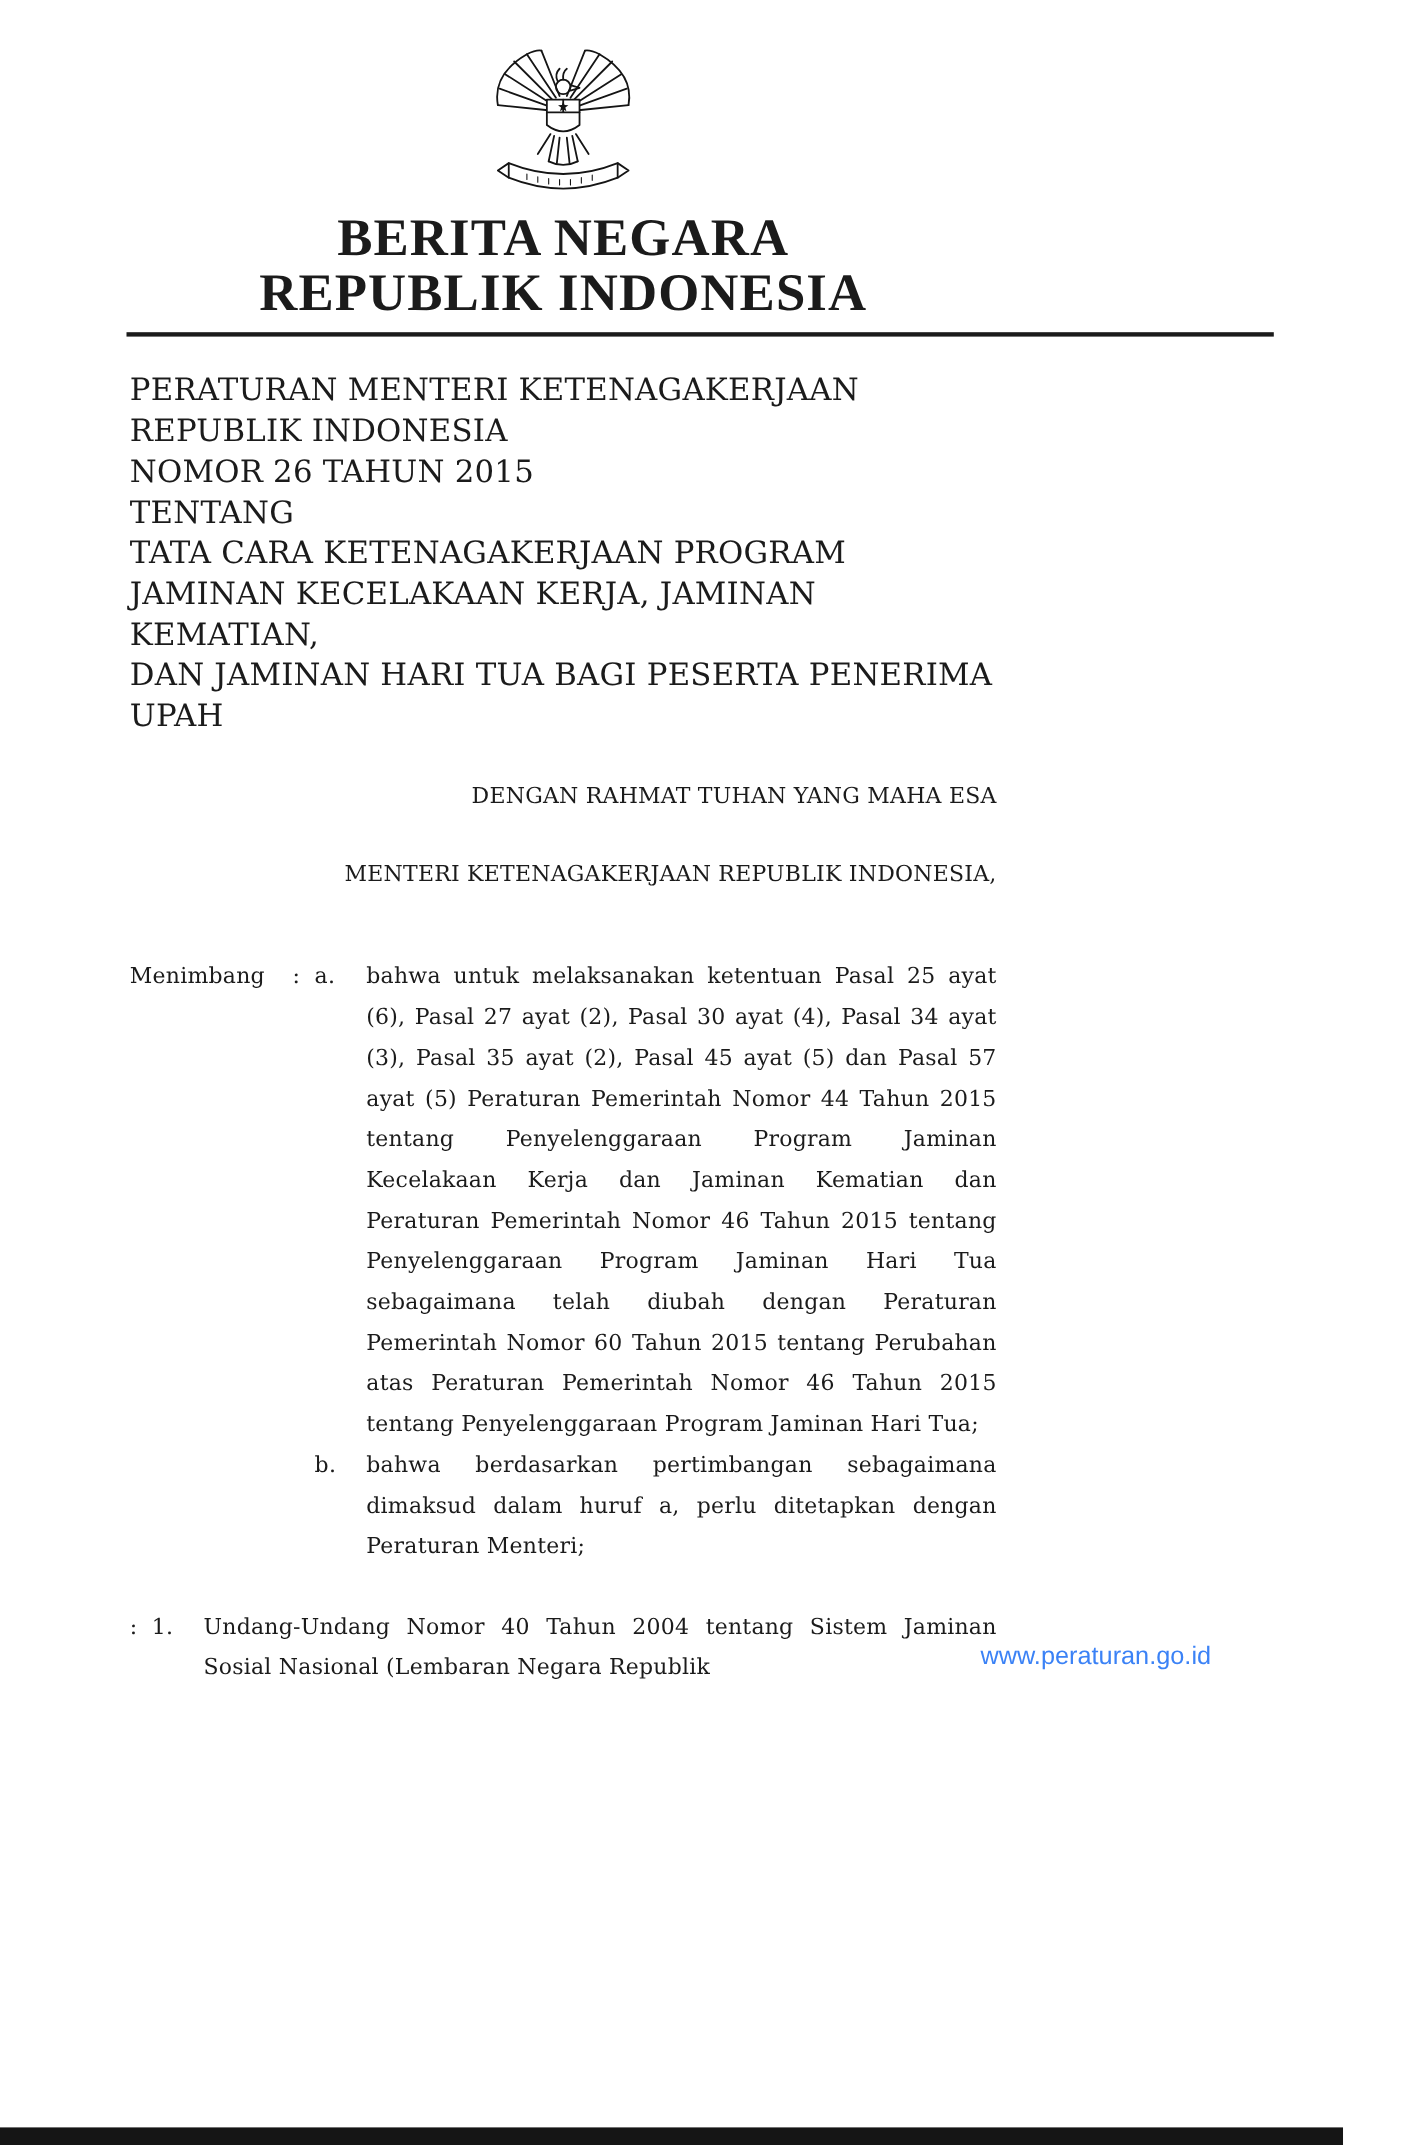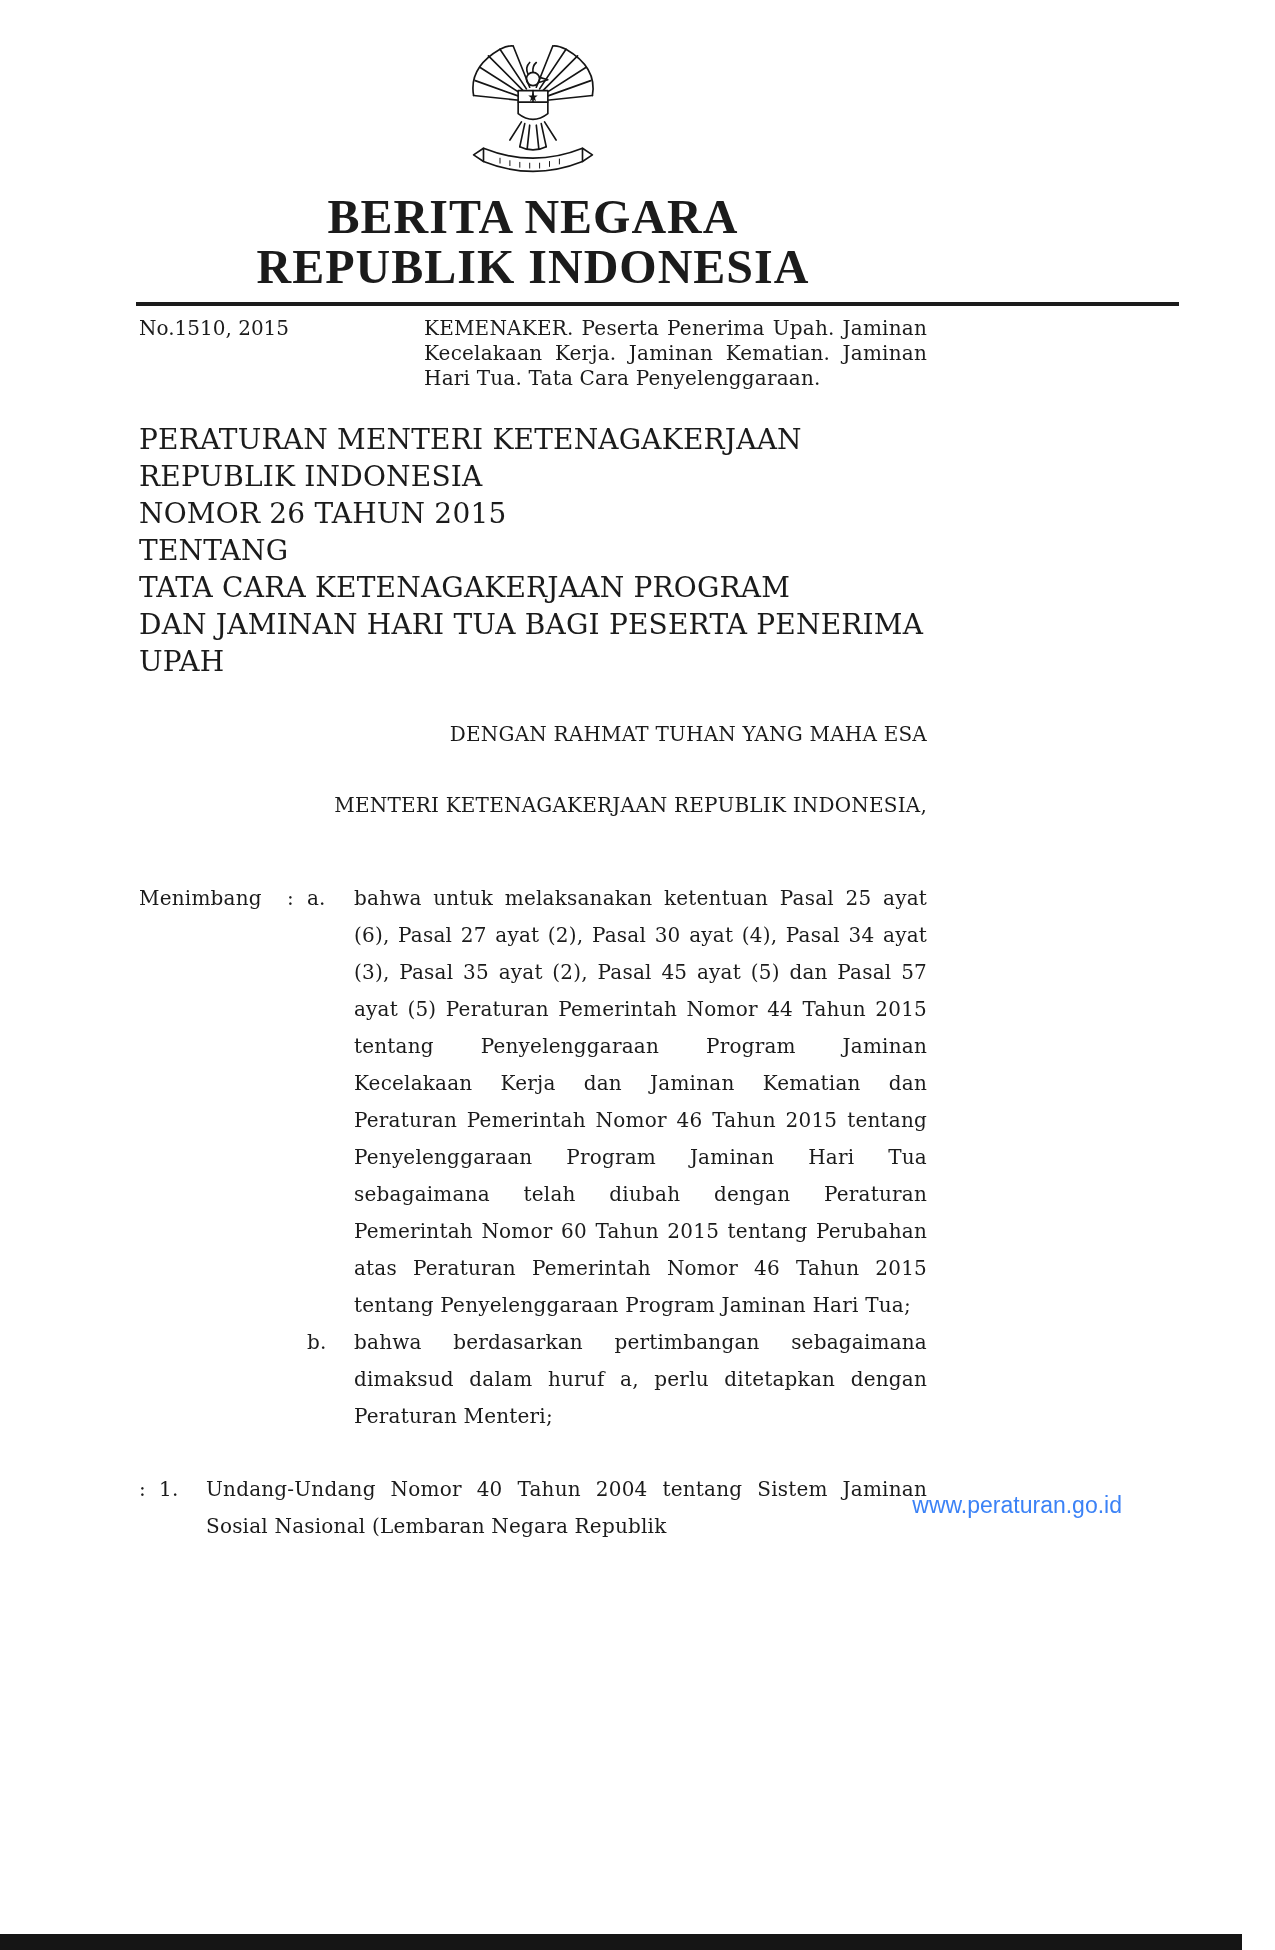"BERITA NEGARA" .sheet { padding-left: 21px -> none }
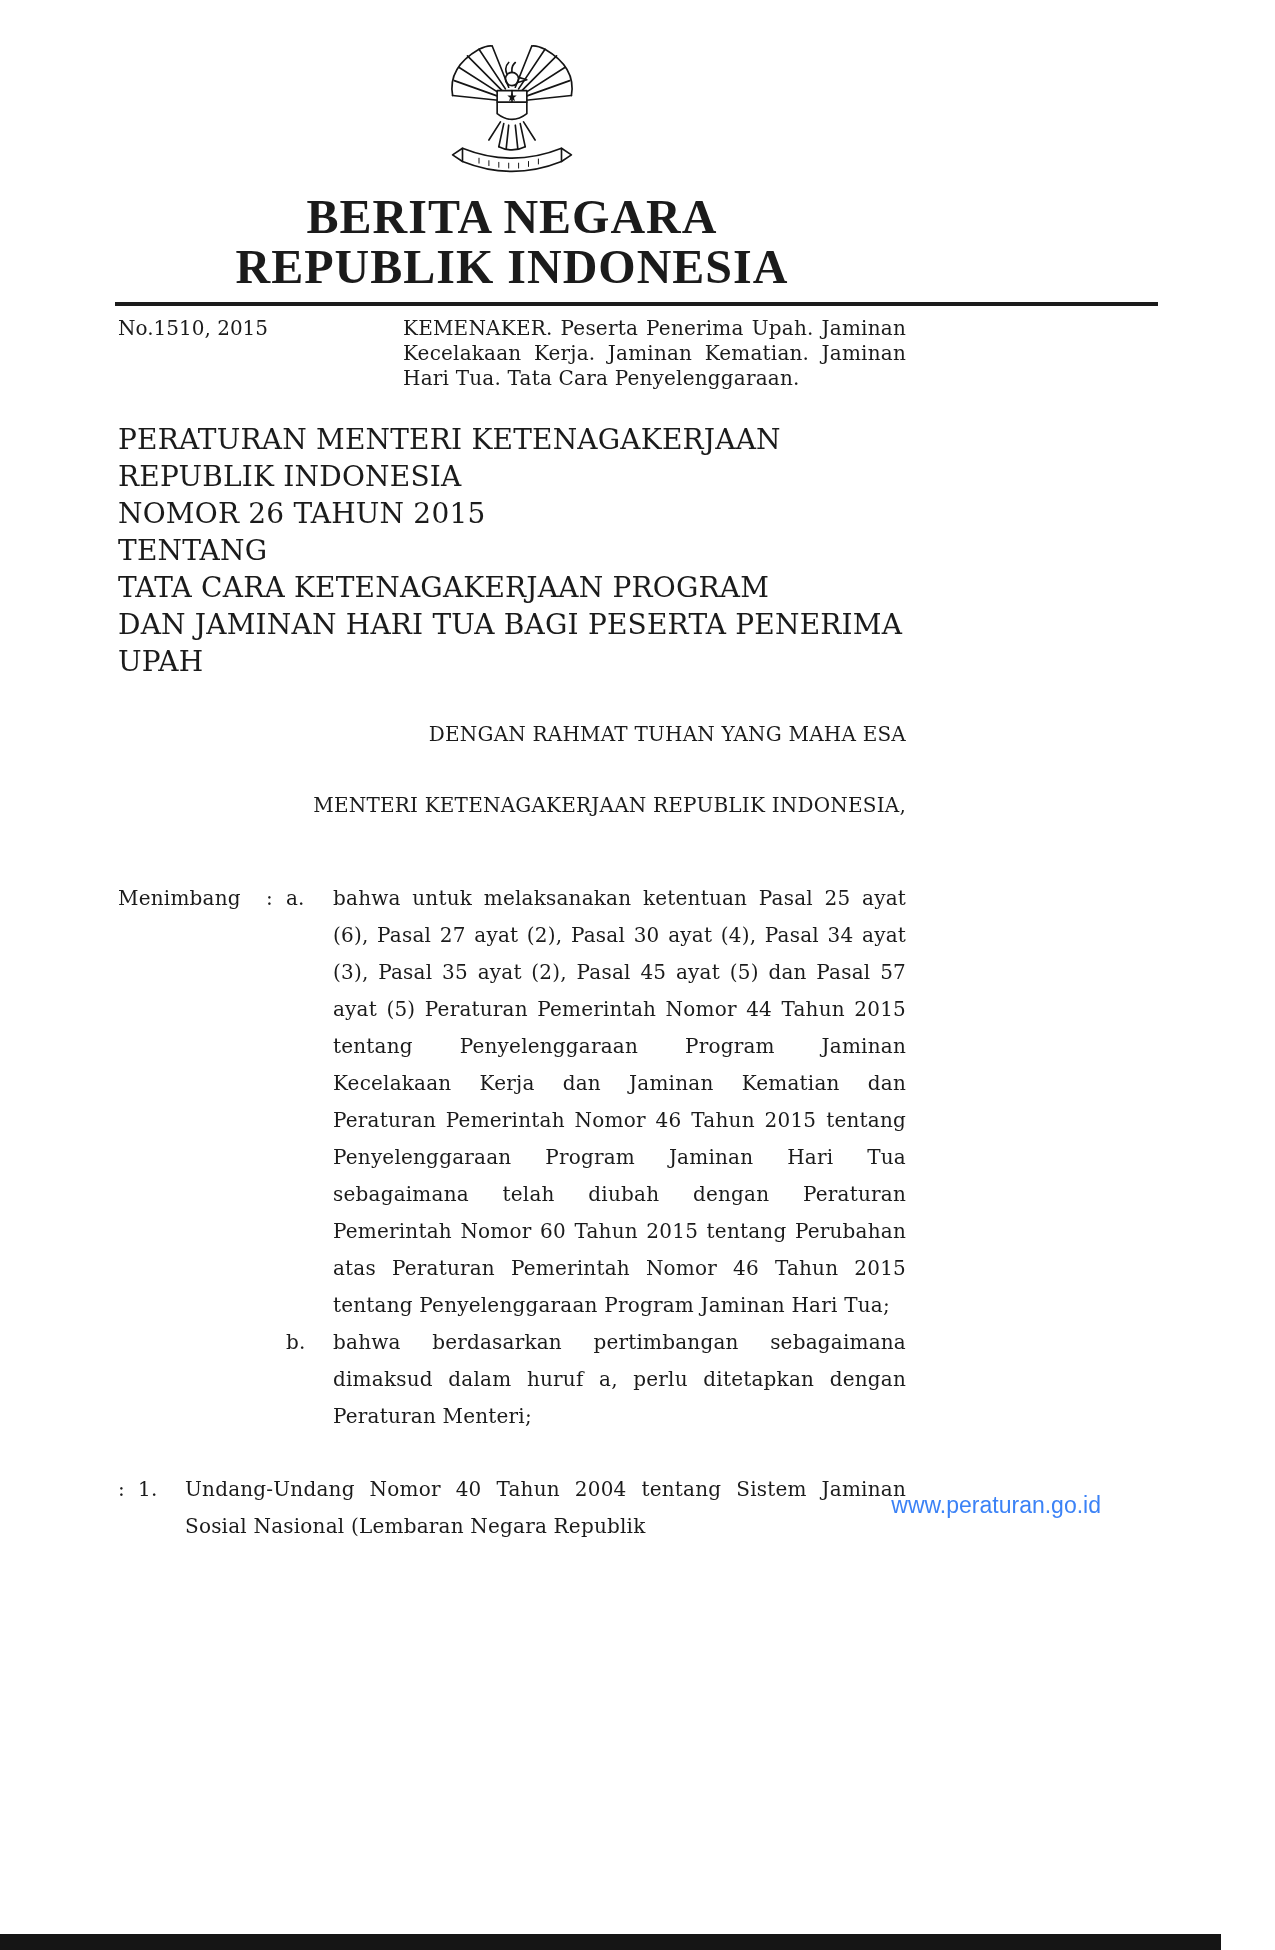"No.1510, 2015" div.meta-row { html: <div> <div>No.1510, 2015</div> <div>KEMENAKER. Peserta Penerima Upah. Jaminan Kecelakaan Kerja. Jaminan Kematian. Jaminan Hari Tua. Tata Cara Penyelenggaraan.</div> </div> -> none }
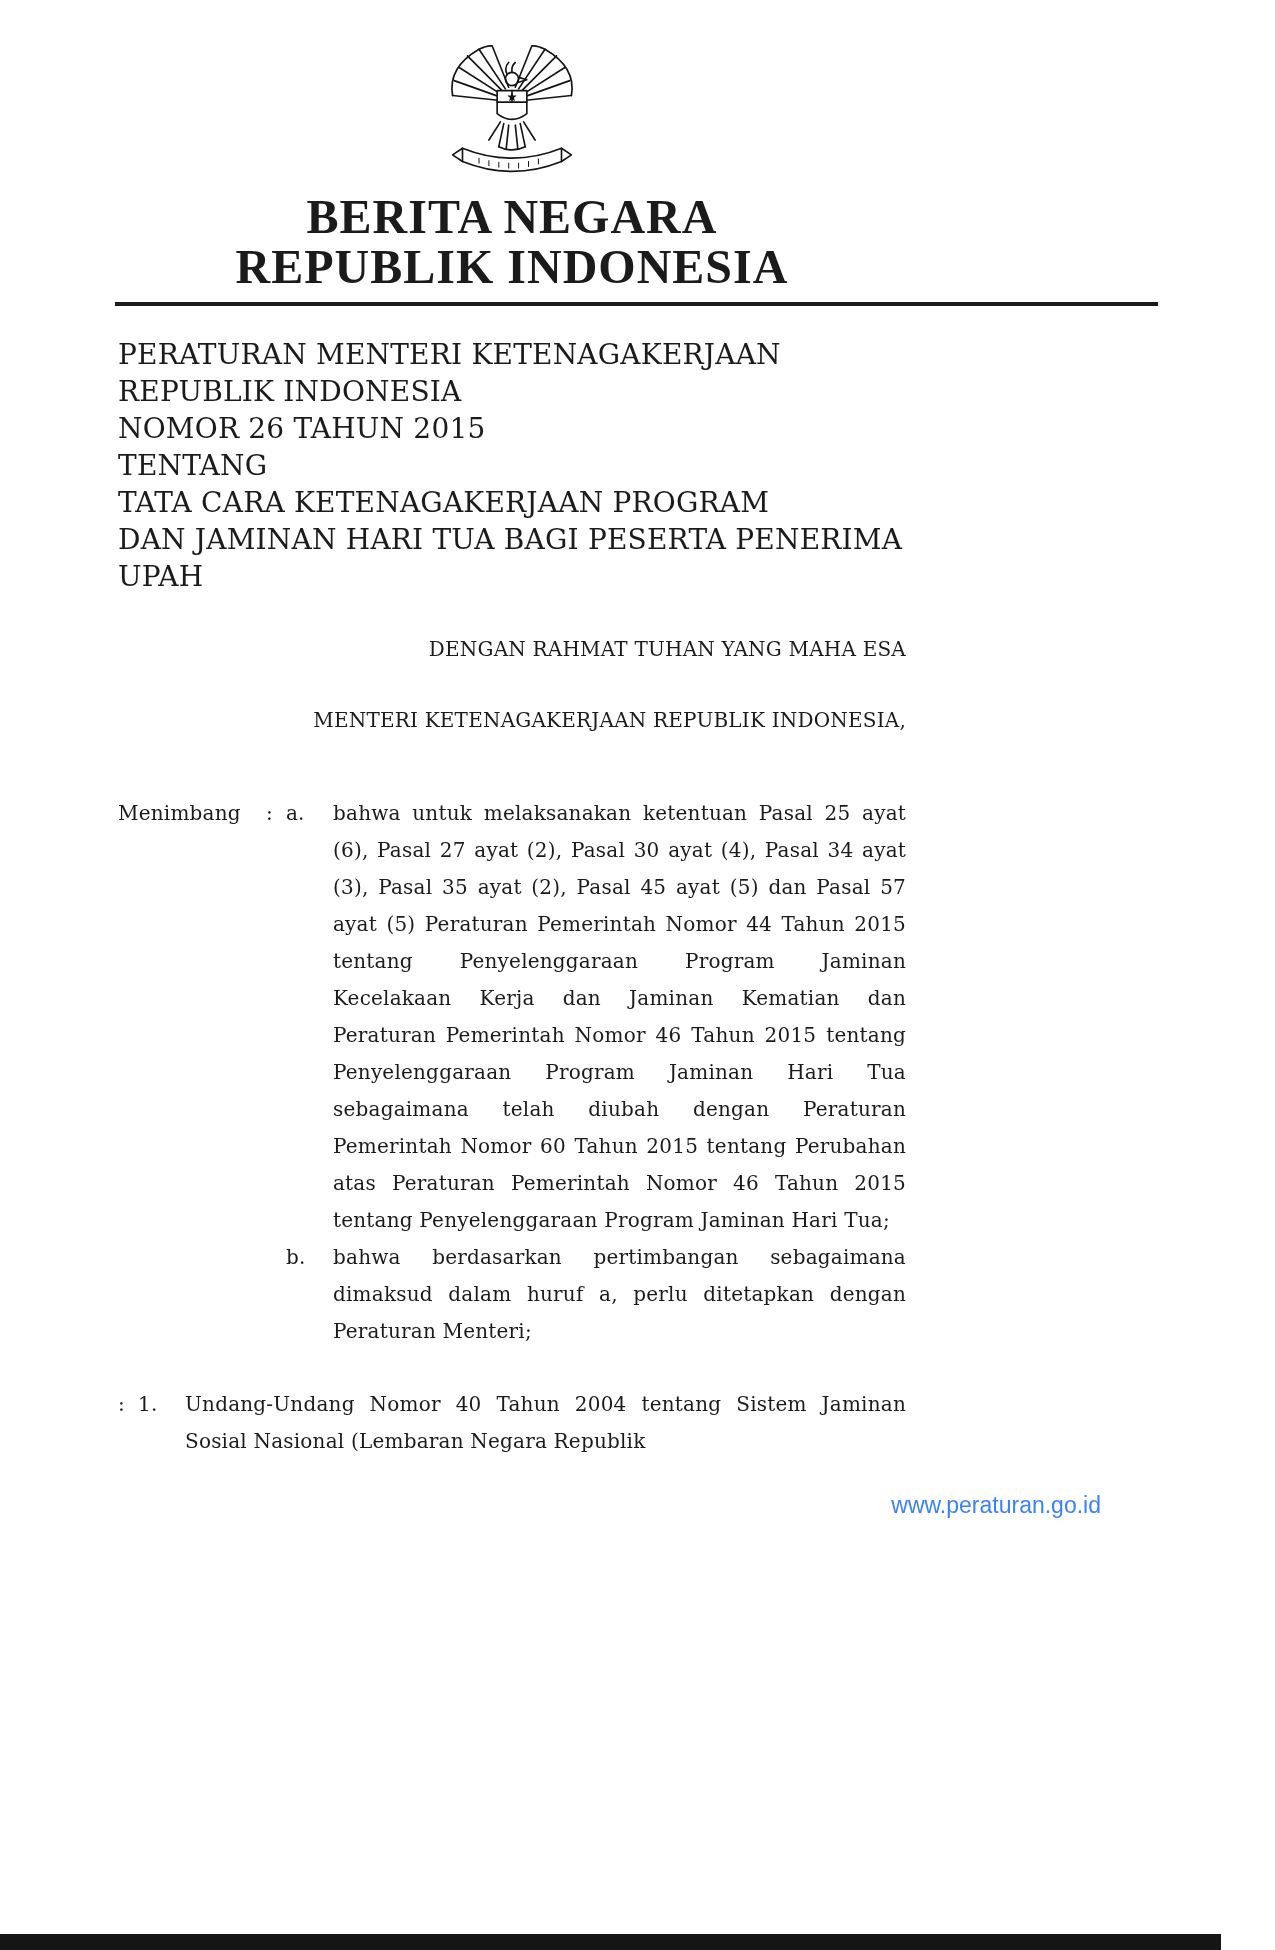"JAMINAN KECELAKAAN KERJA, JAMINAN" div.tline { html: none -> <div>JAMINAN KECELAKAAN KERJA, JAMINAN KEMATIAN,</div> }
